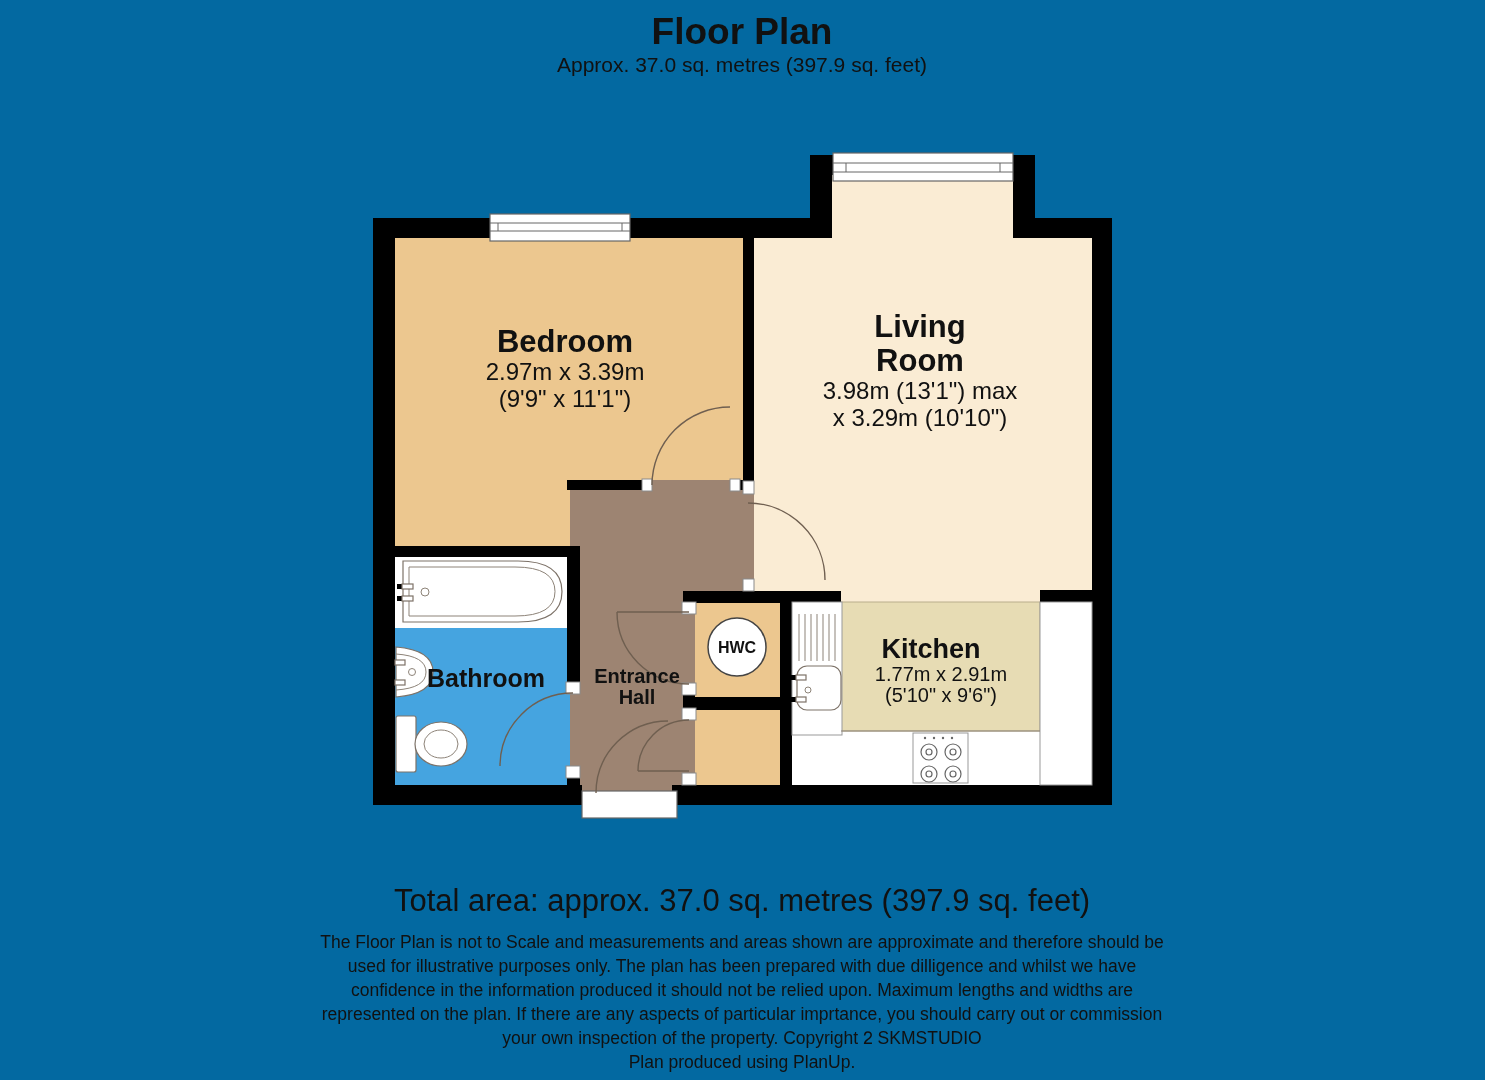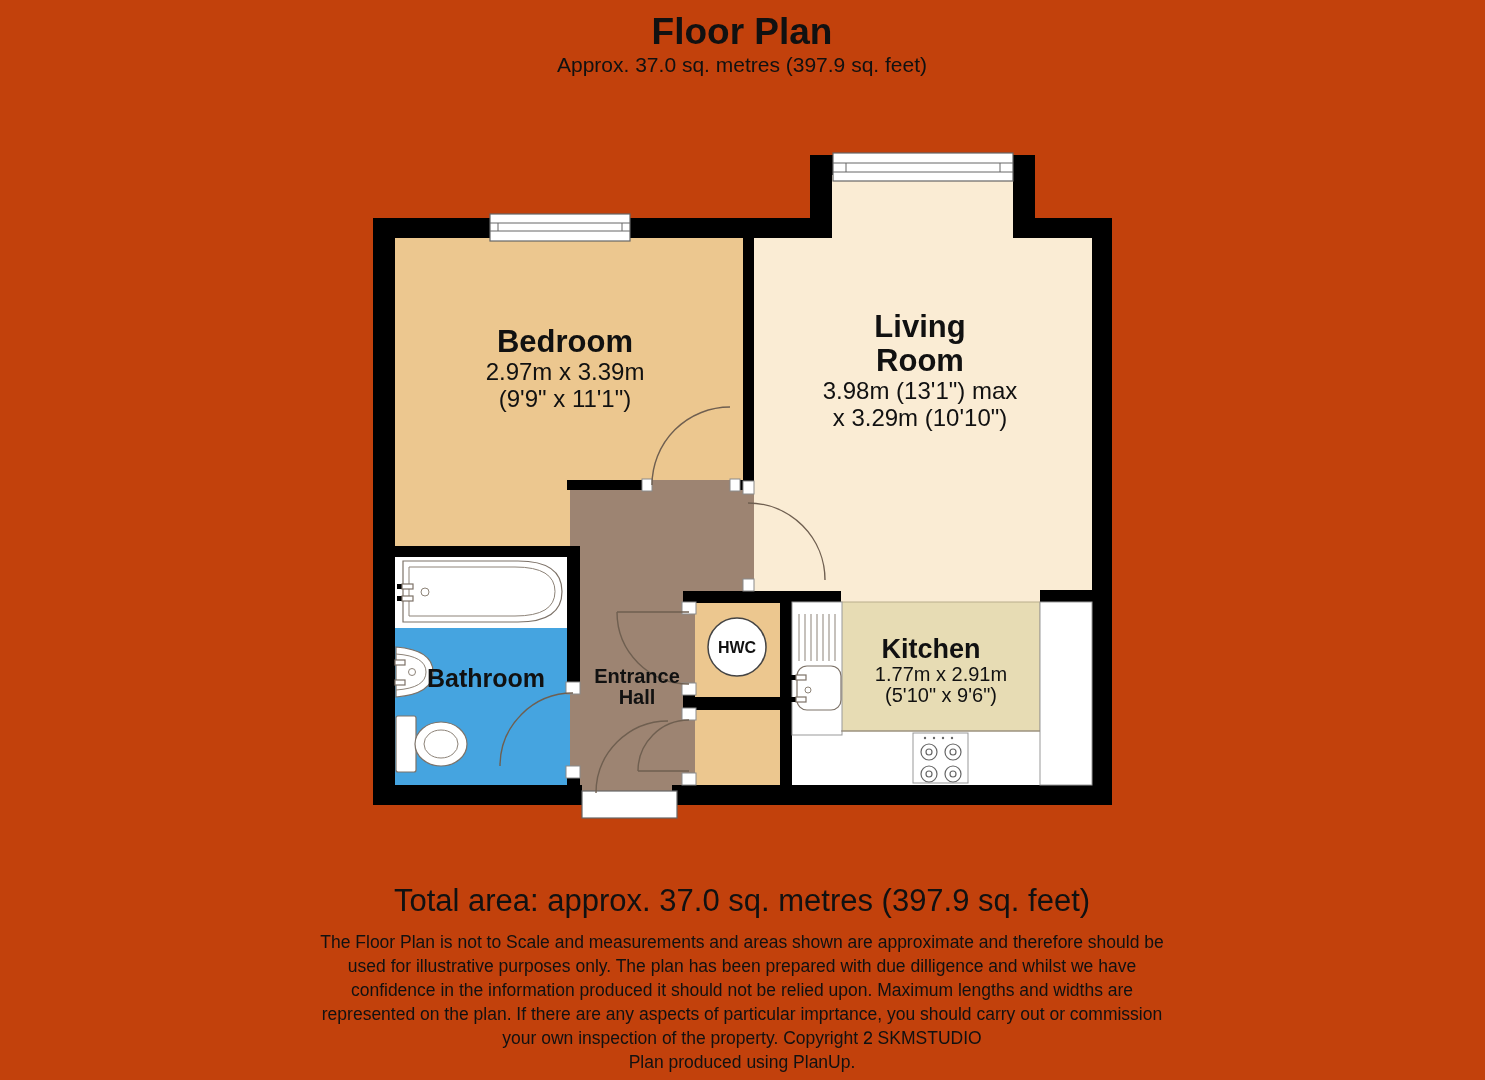"Floor Plan" .page { background: #c2410c -> #0369a1 }
